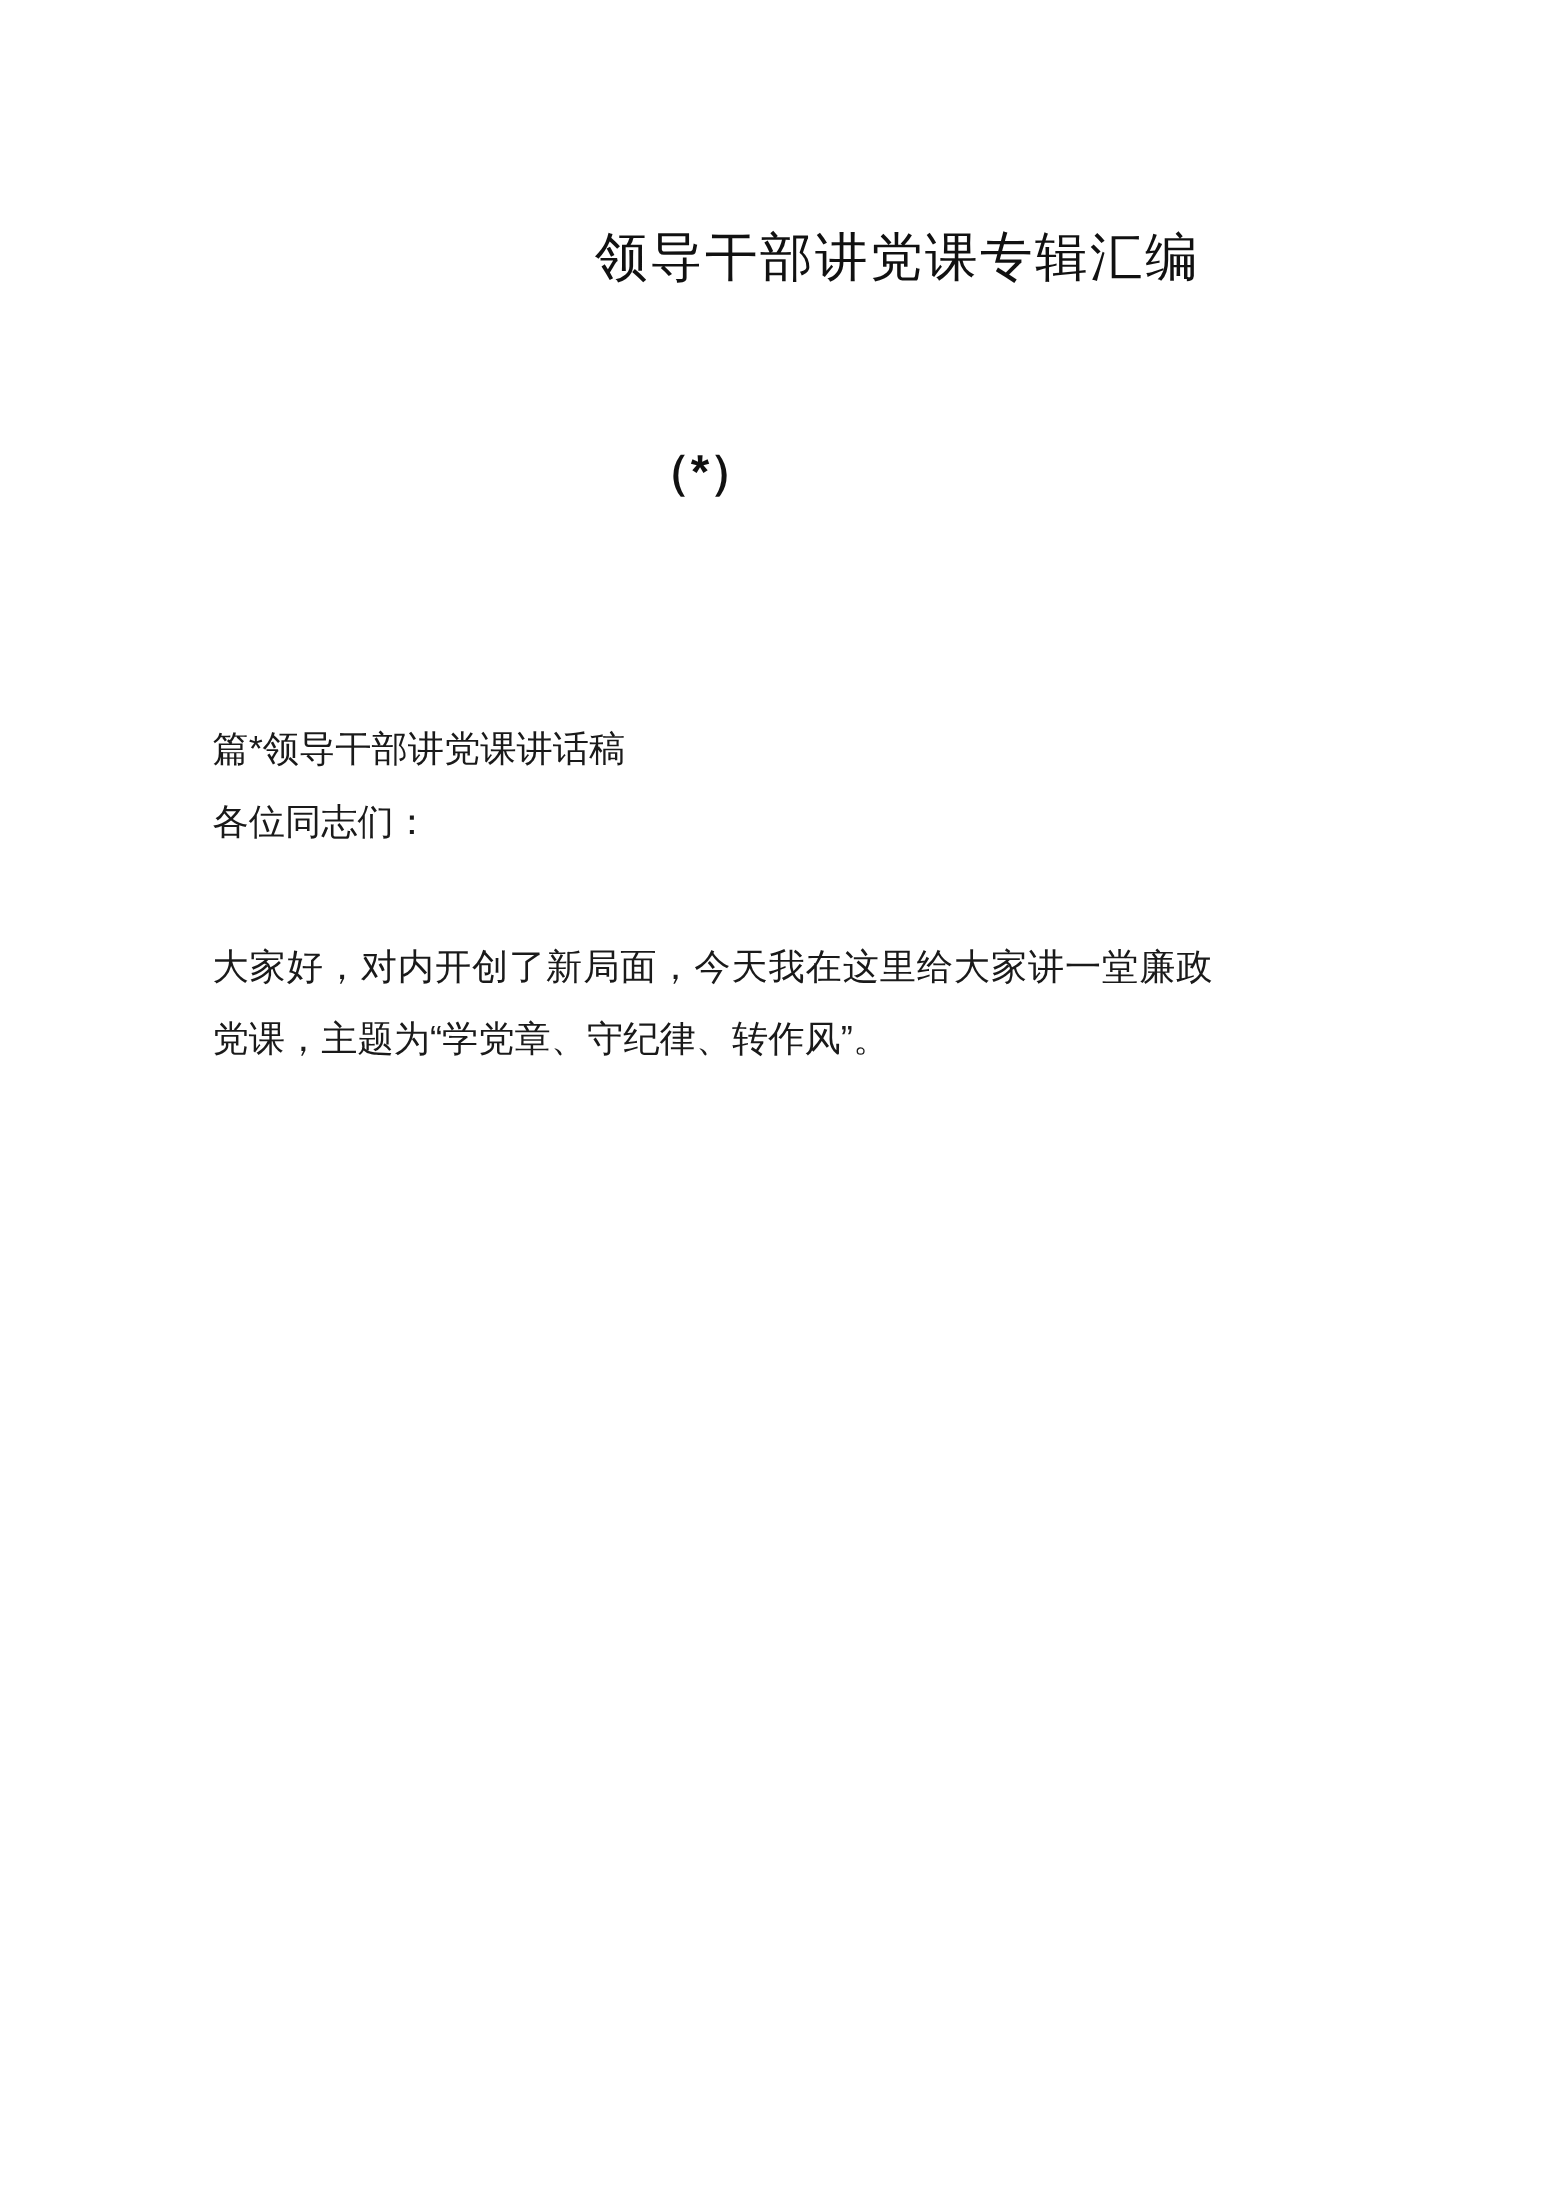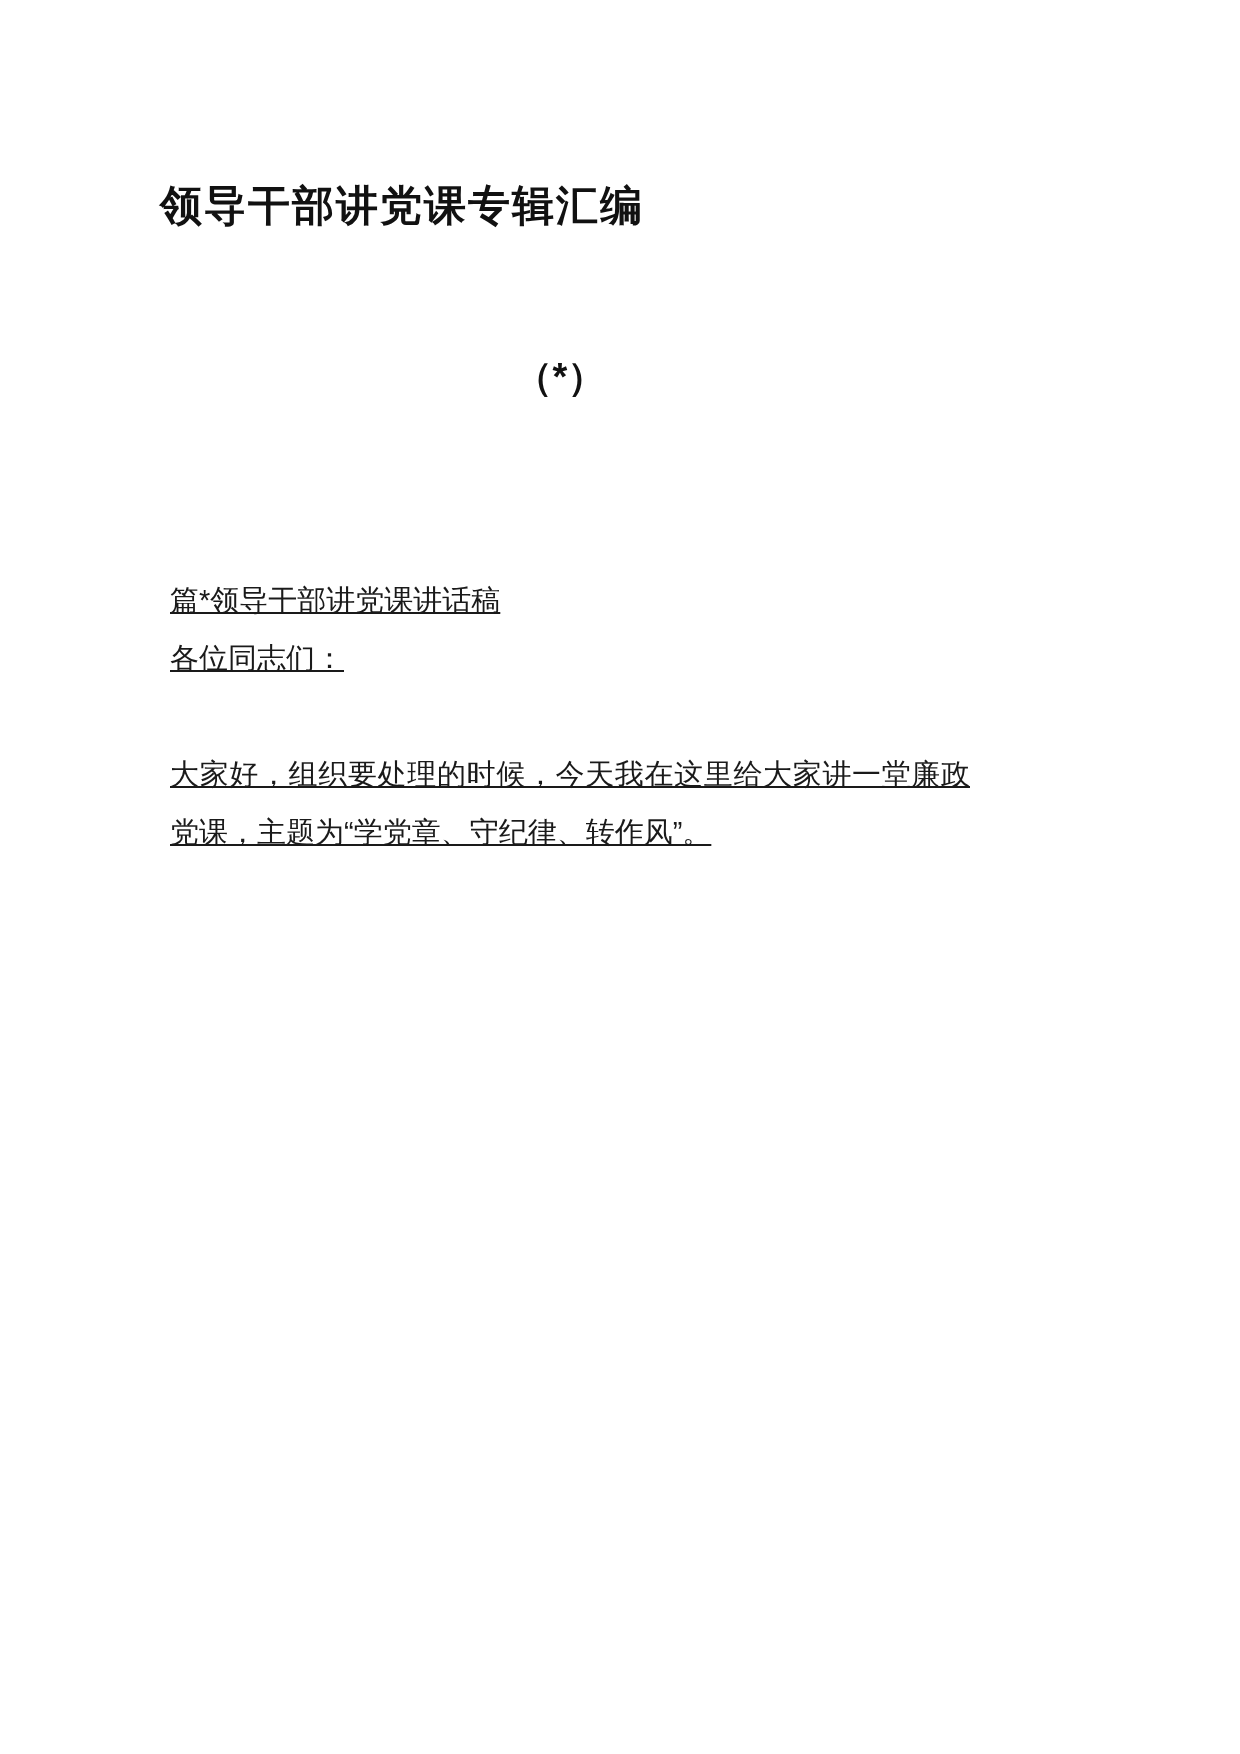"领导干部讲党课专辑汇编" .doc-title { font-weight: 700 -> 400; text-align: left -> right }
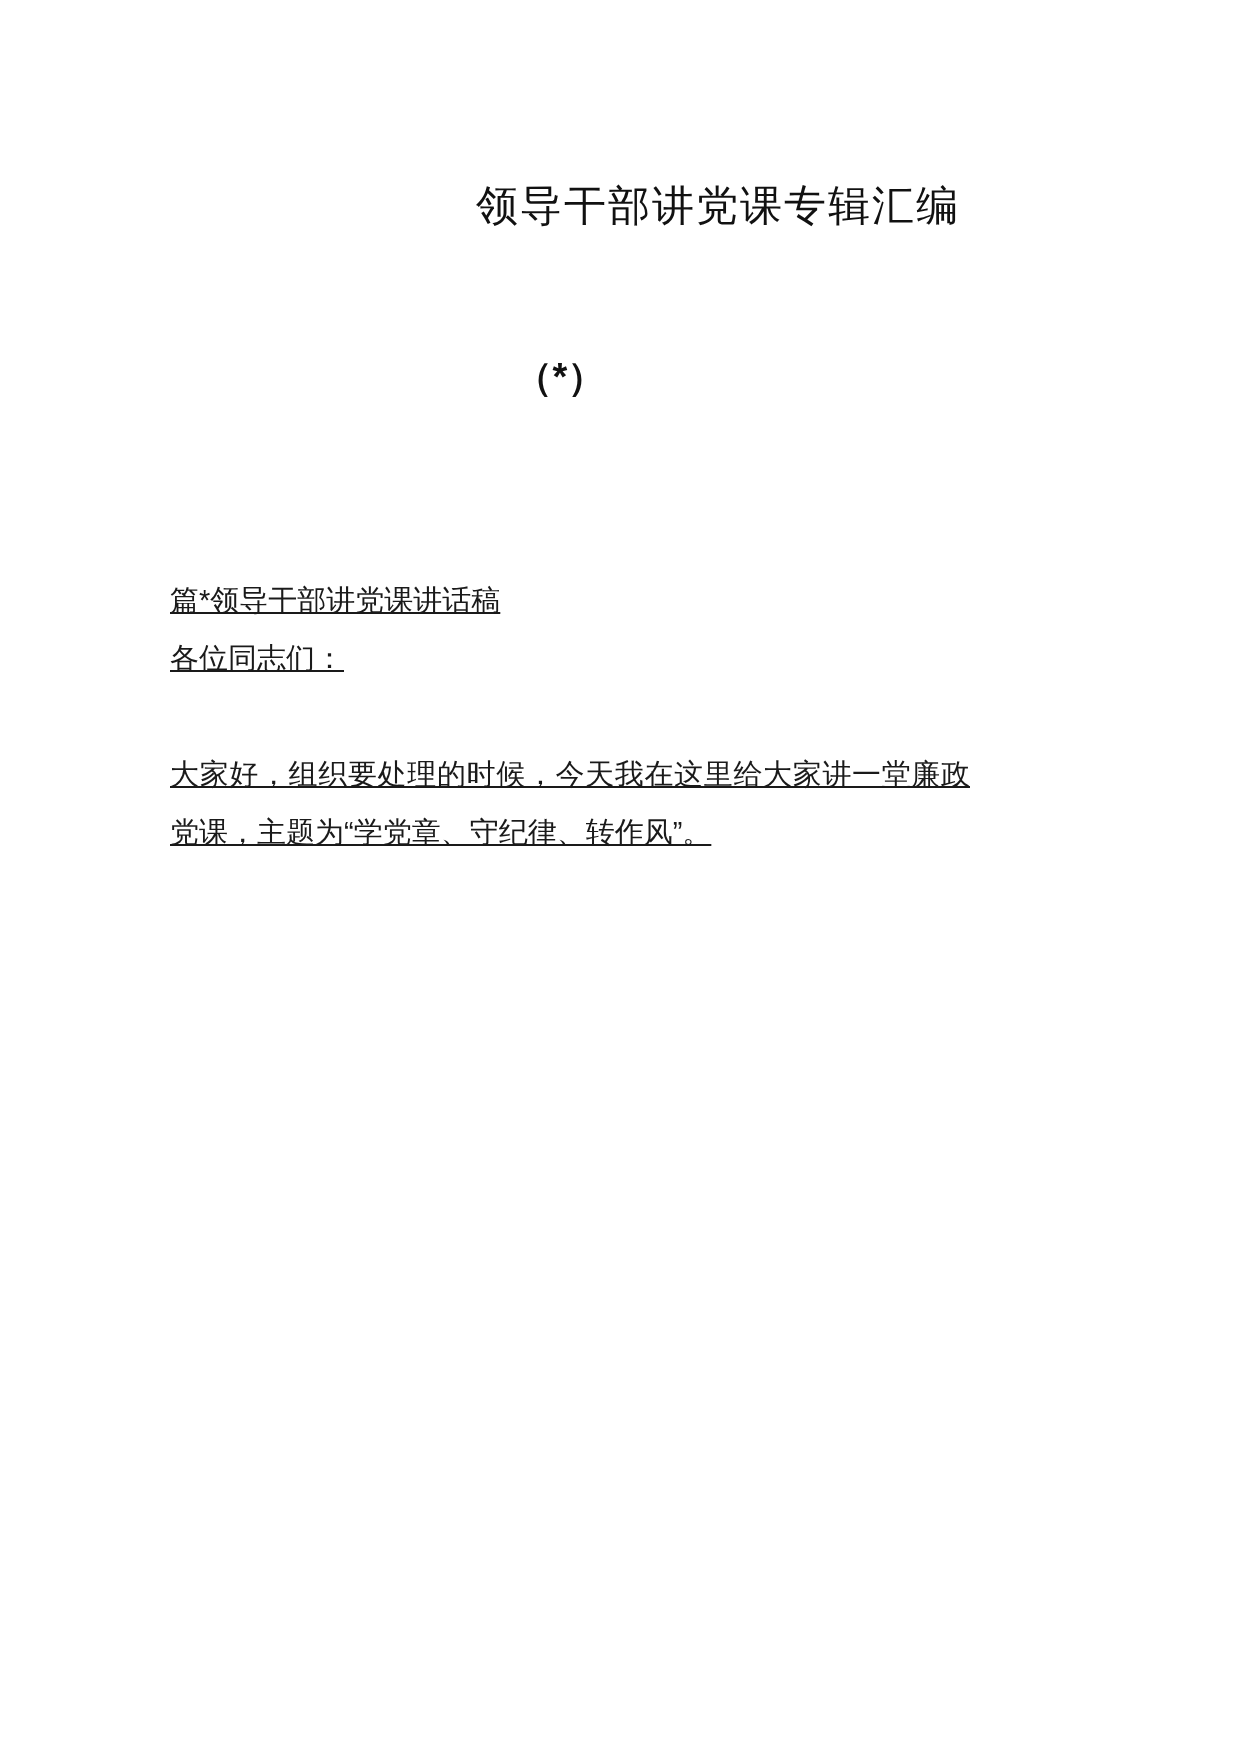"篇*领导干部讲党课讲话稿" .doc-body { text-decoration: underline -> none }
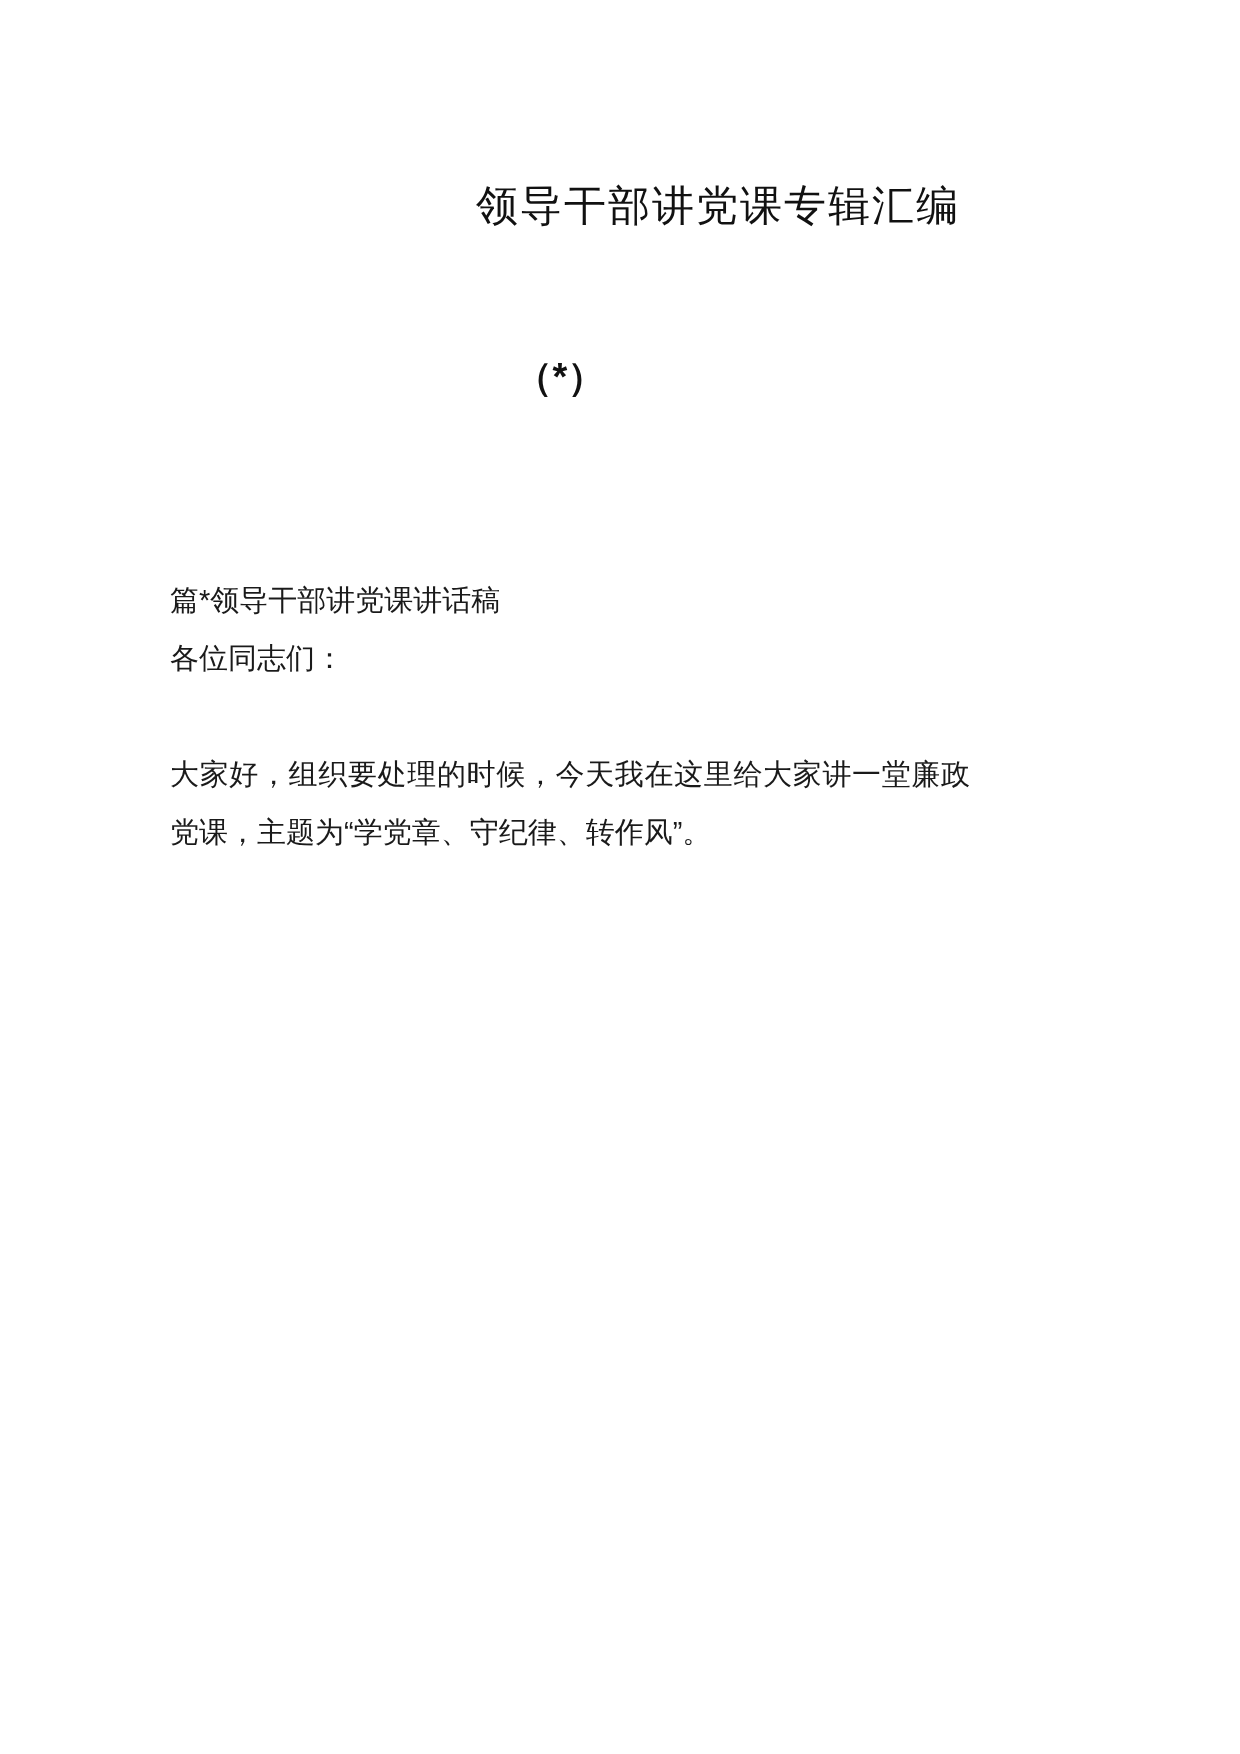"大家好，组织要处理的时候，今天我在这里给大家讲一堂廉政党课，主题为“学党章、守纪" p { text: 组织要处理的时候 -> 对内开创了新局面 }
